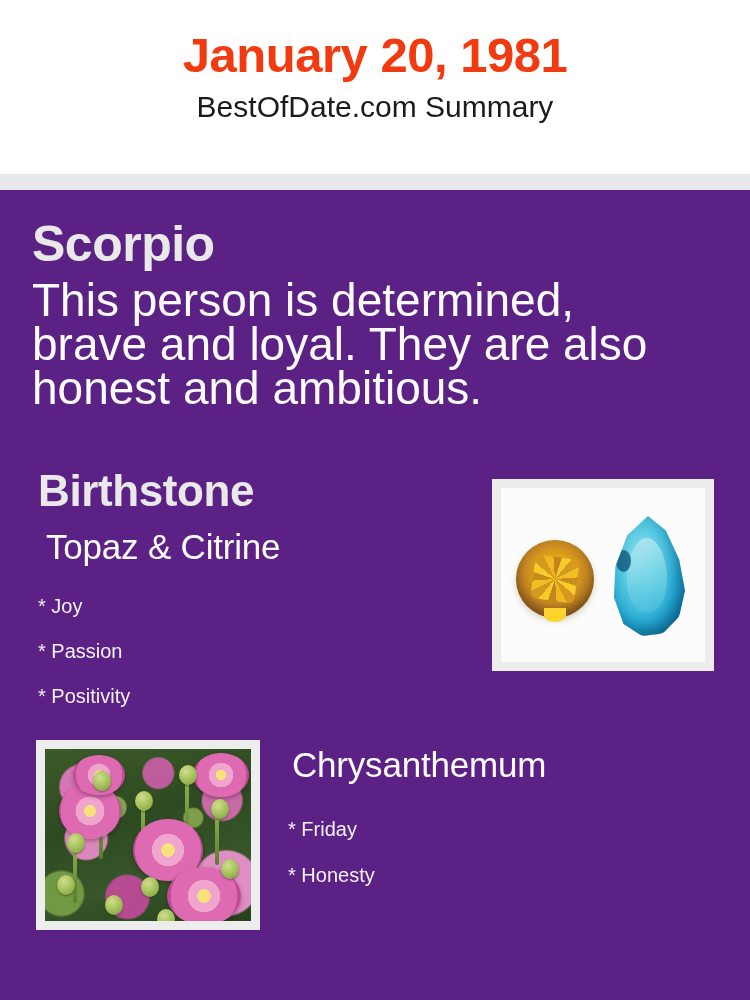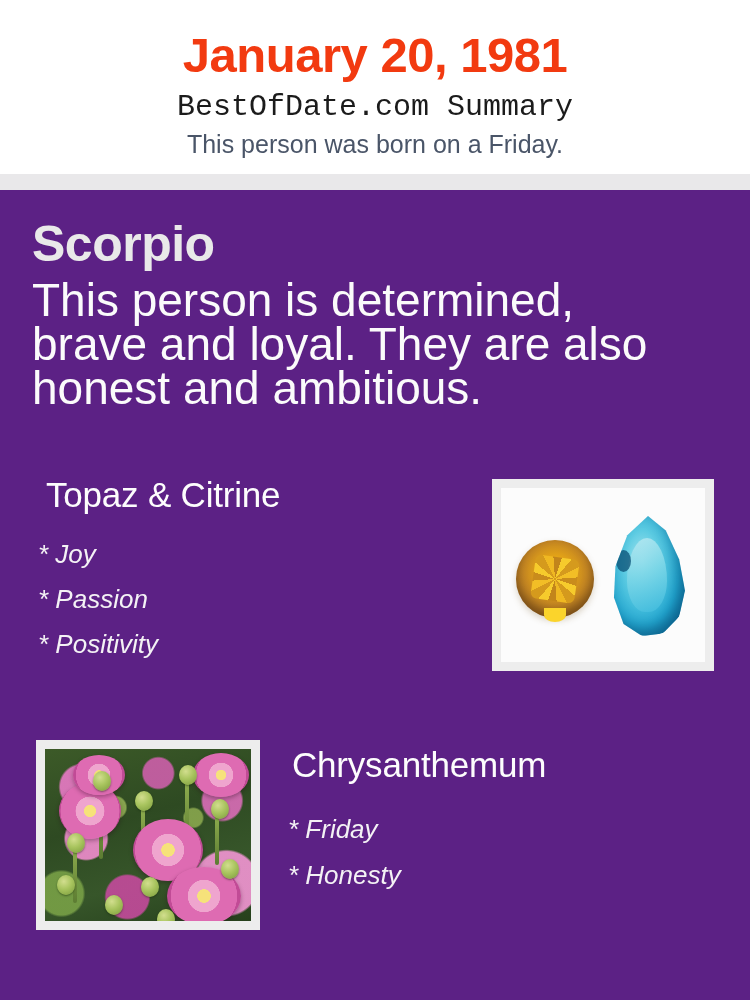"BestOfDate.com Summary" .header-site { font-family: Liberation Mono, monospace -> none }
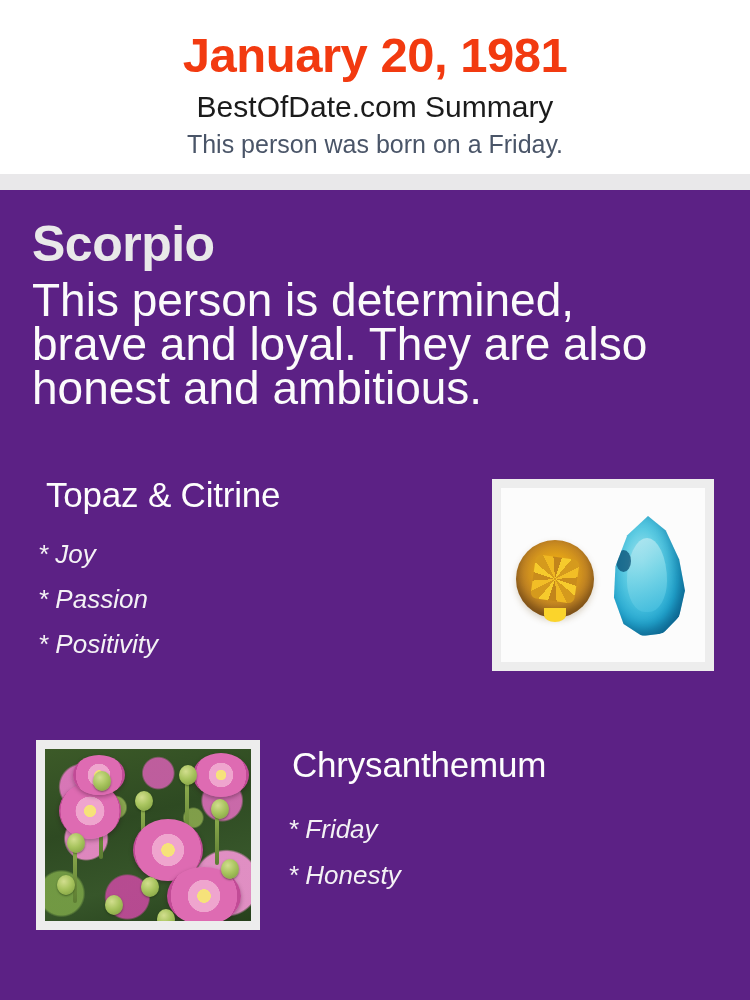"This person was born on" p.header-weekday { html: <p>This person was born on a Friday.</p> -> none }
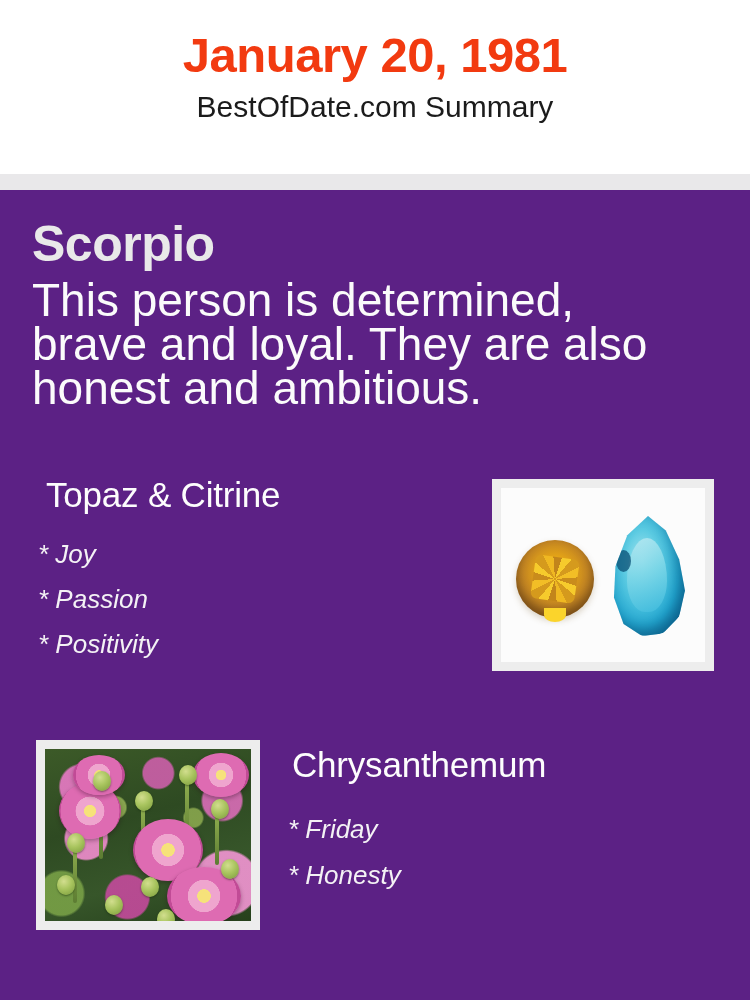"Birthstone" h2.section-title { html: none -> <h2>Birthstone</h2> }
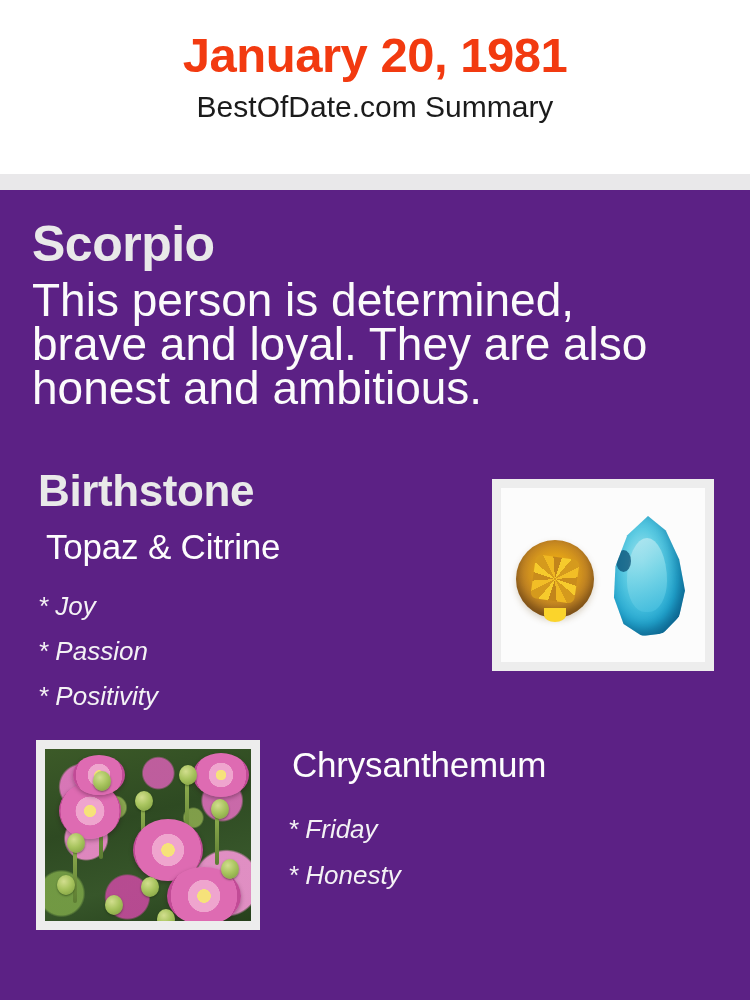"* Joy" .trait-list li { font-size: 26px -> 20px; font-style: italic -> none }
